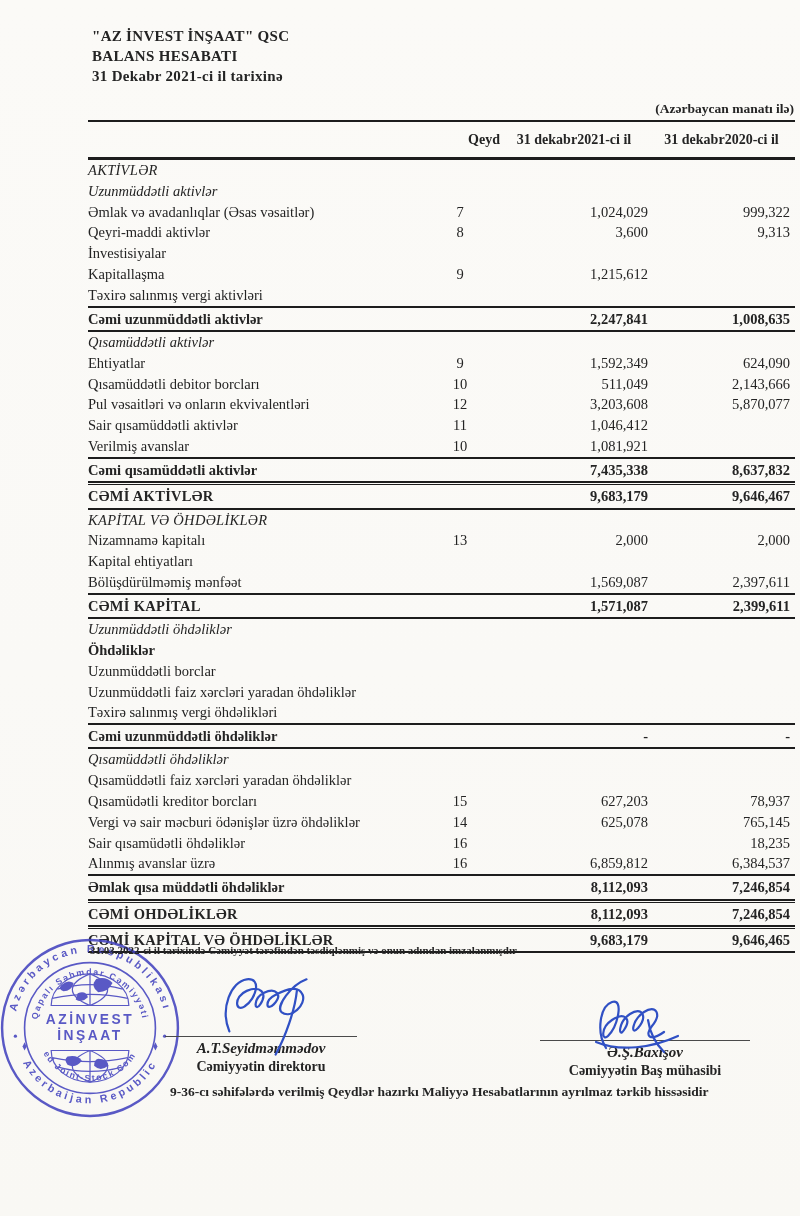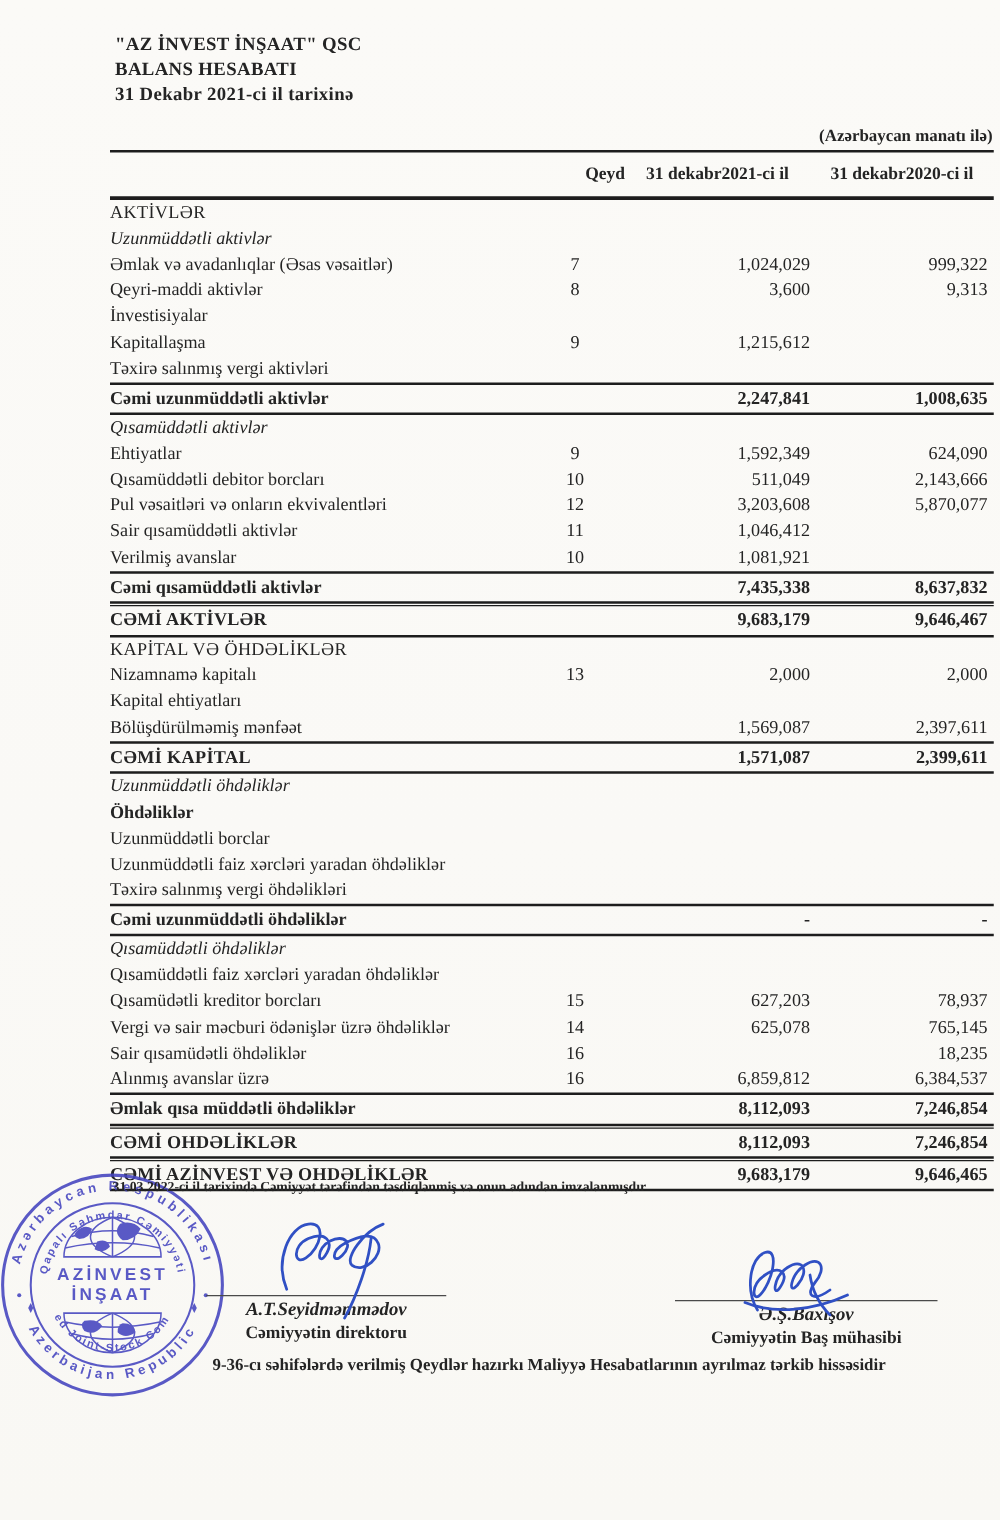"AKTİVLƏR" .trow.section .c-label { font-style: none -> italic }
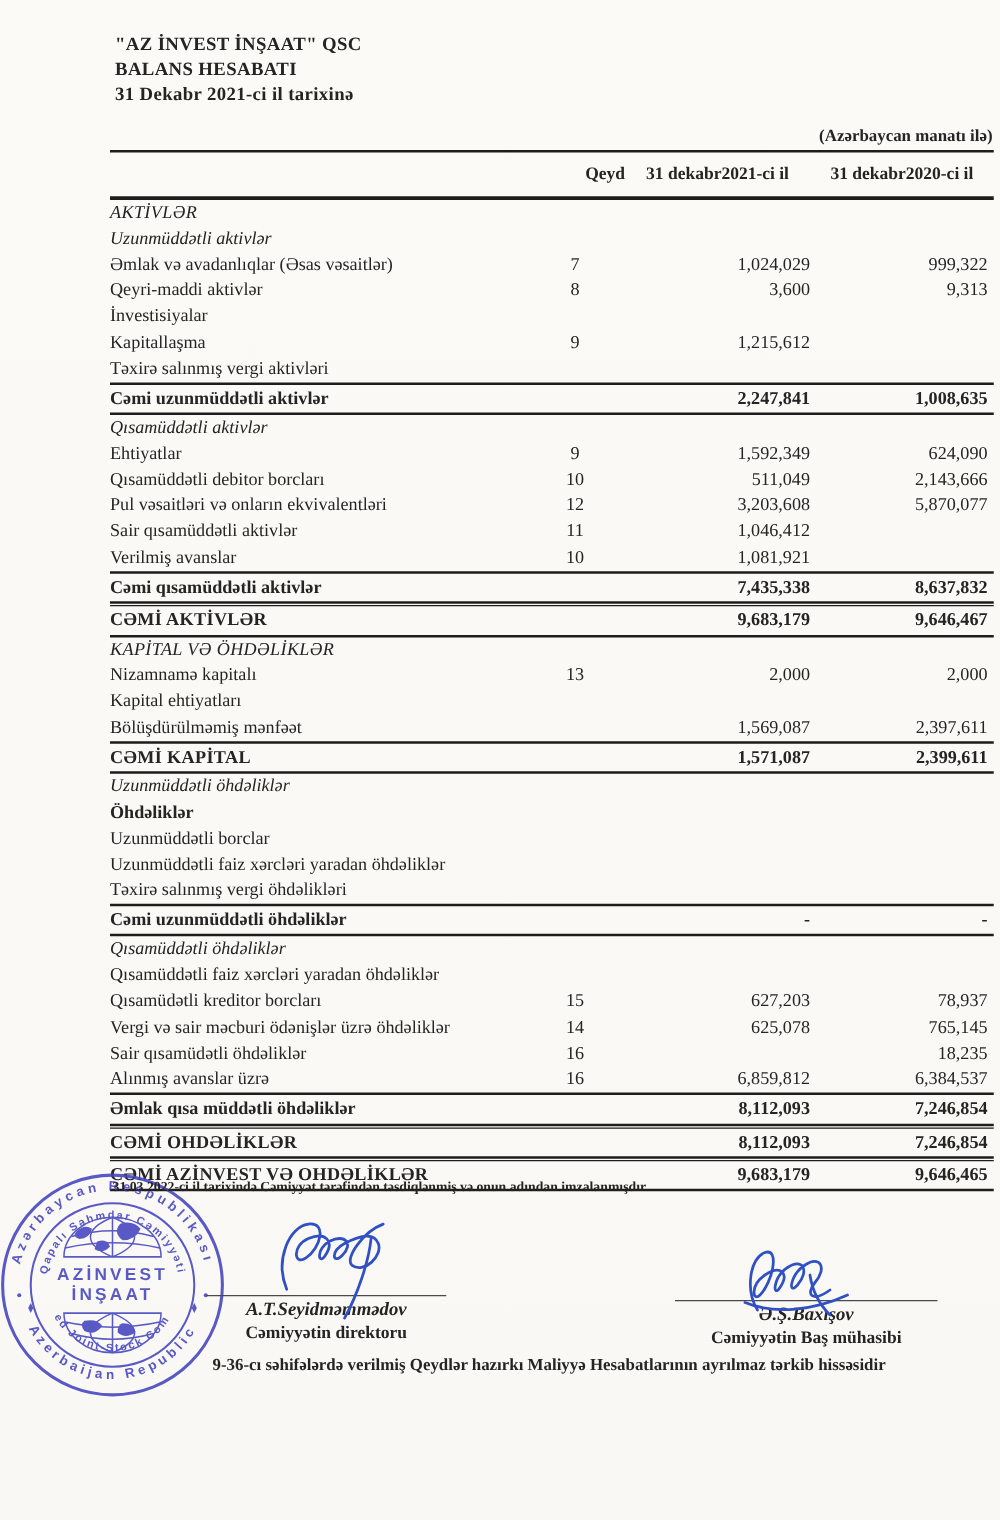"CƏMİ AZİNVEST VƏ OHDƏLİKLƏR" span.c-label { text: AZİNVEST VƏ OHDƏLİKLƏR -> KAPİTAL VƏ ÖHDƏLİKLƏR }
